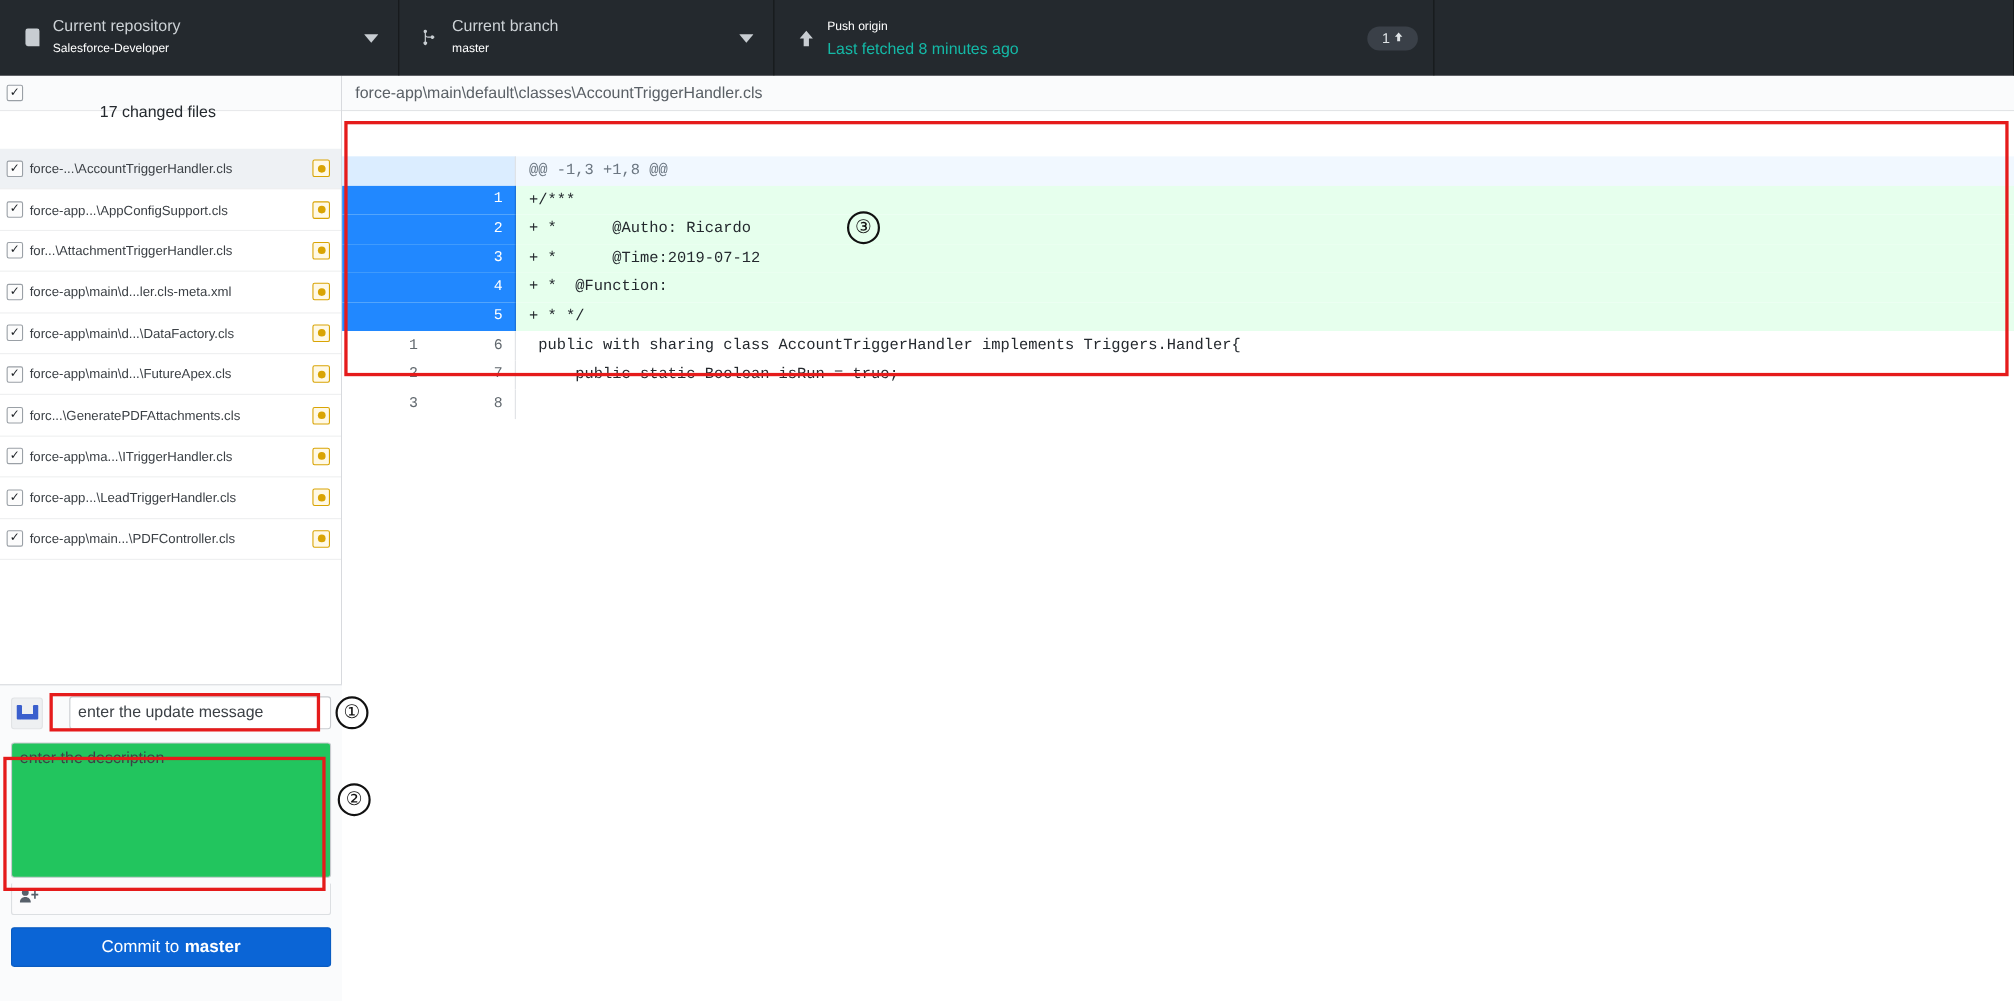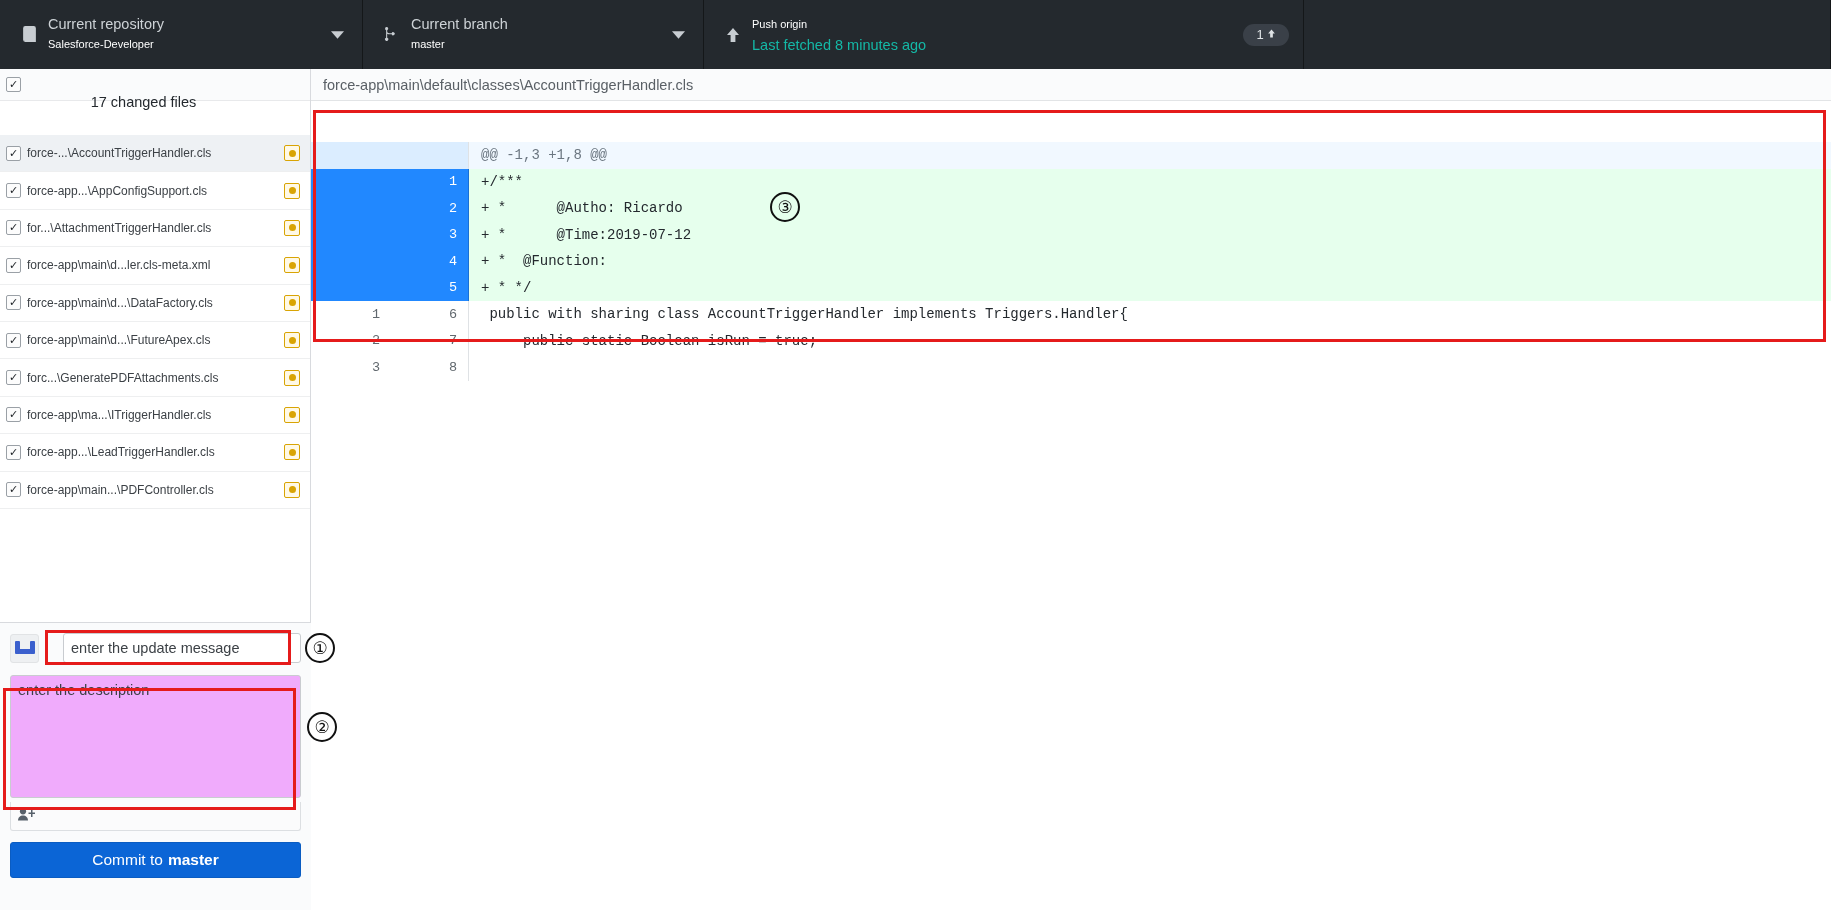"enter the description" .desc-input { background: #f0abfc -> #22c55e }
